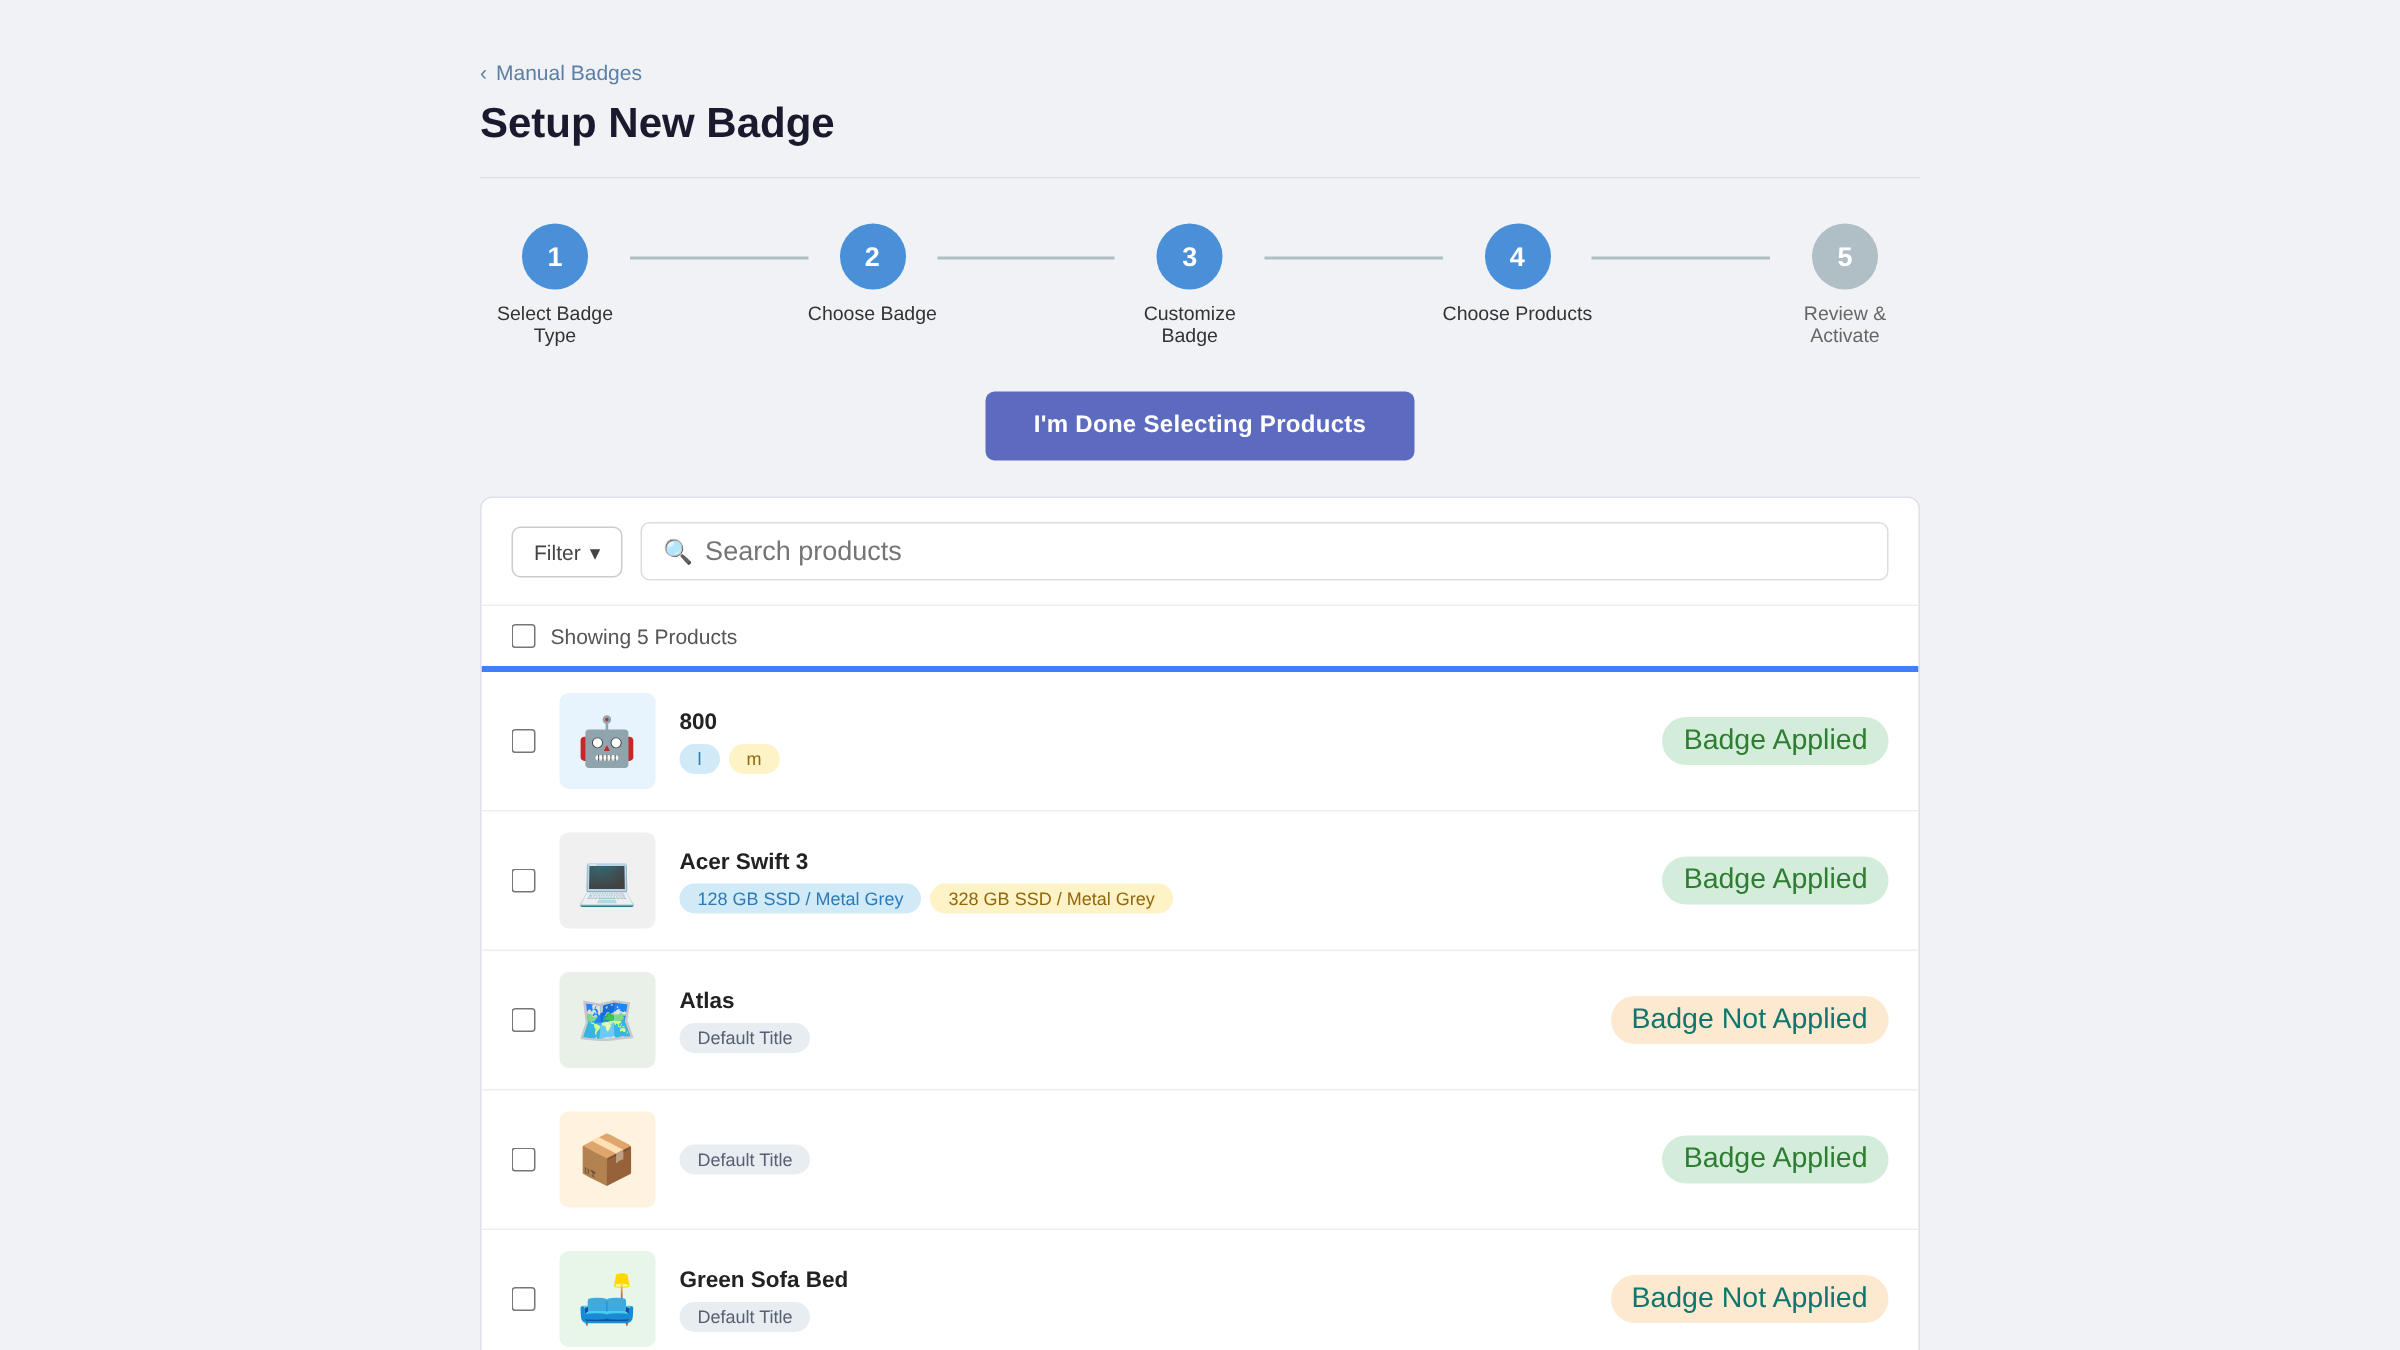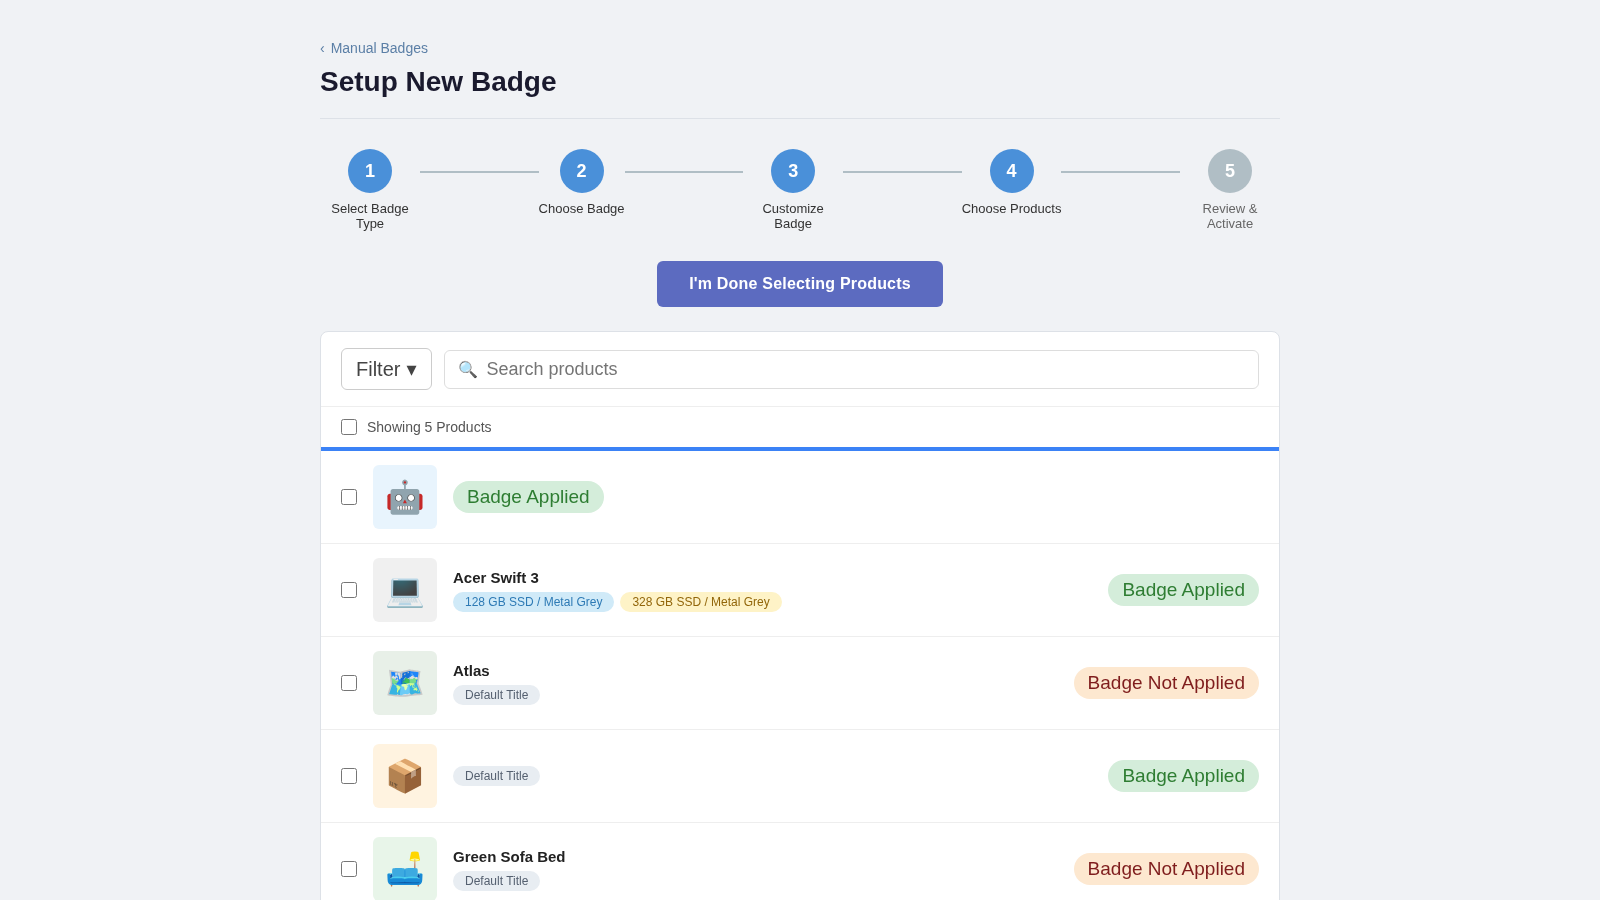"Filter" .filter-btn { font-size: 20px -> 14px }
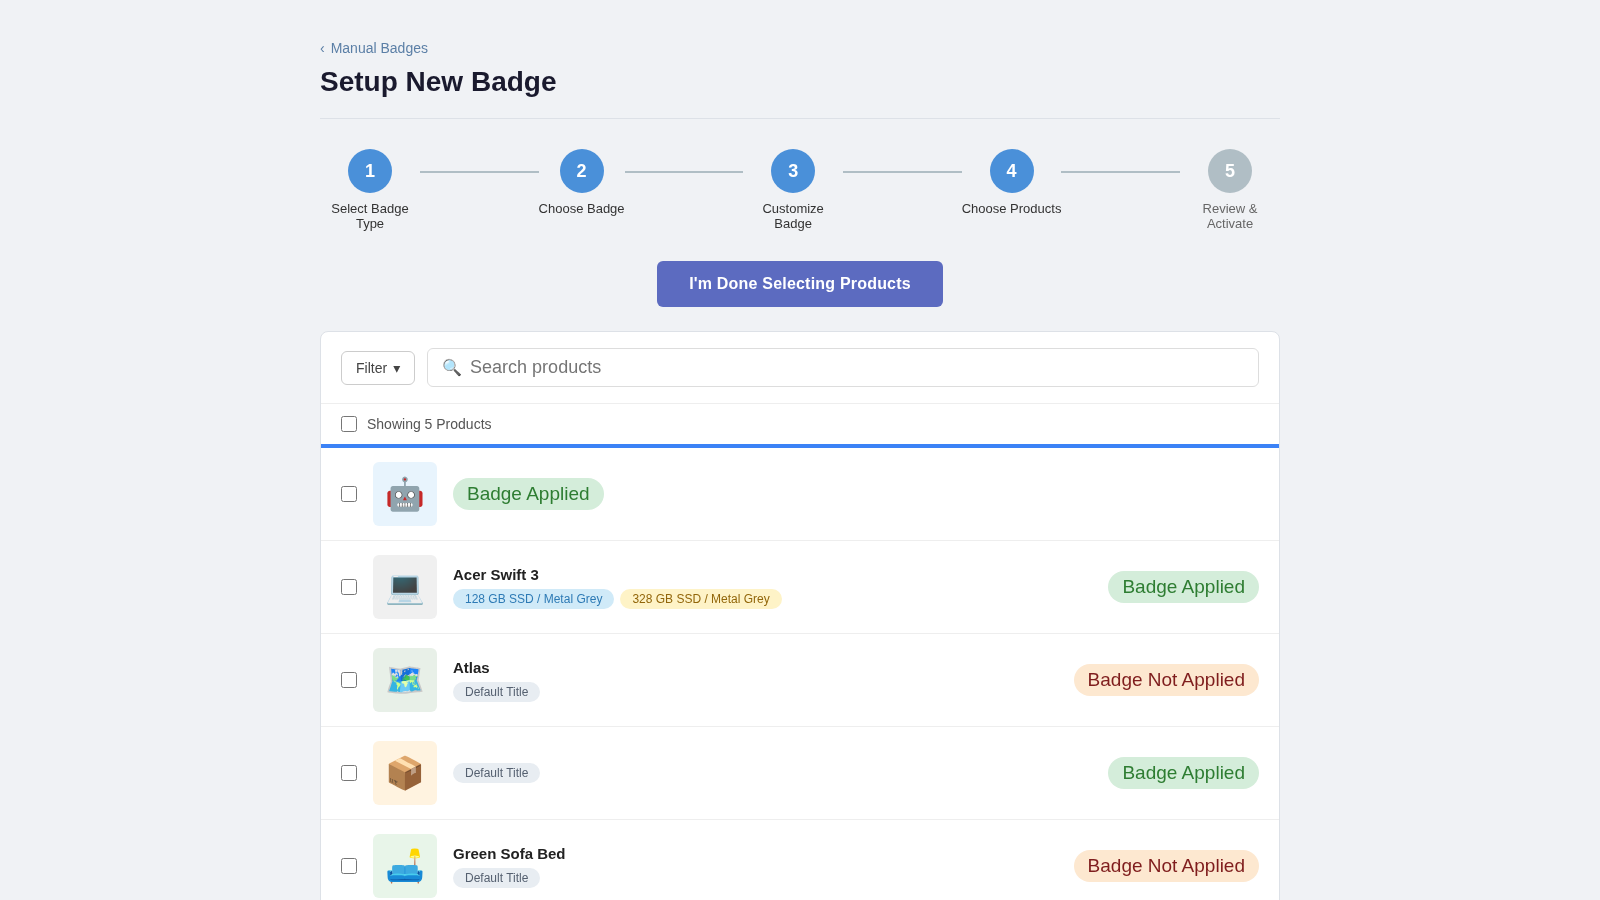"800" div.product-info { html: none -> <div> <div>800</div> <div> <span>l</span> <span>m</span> </div> </div> }
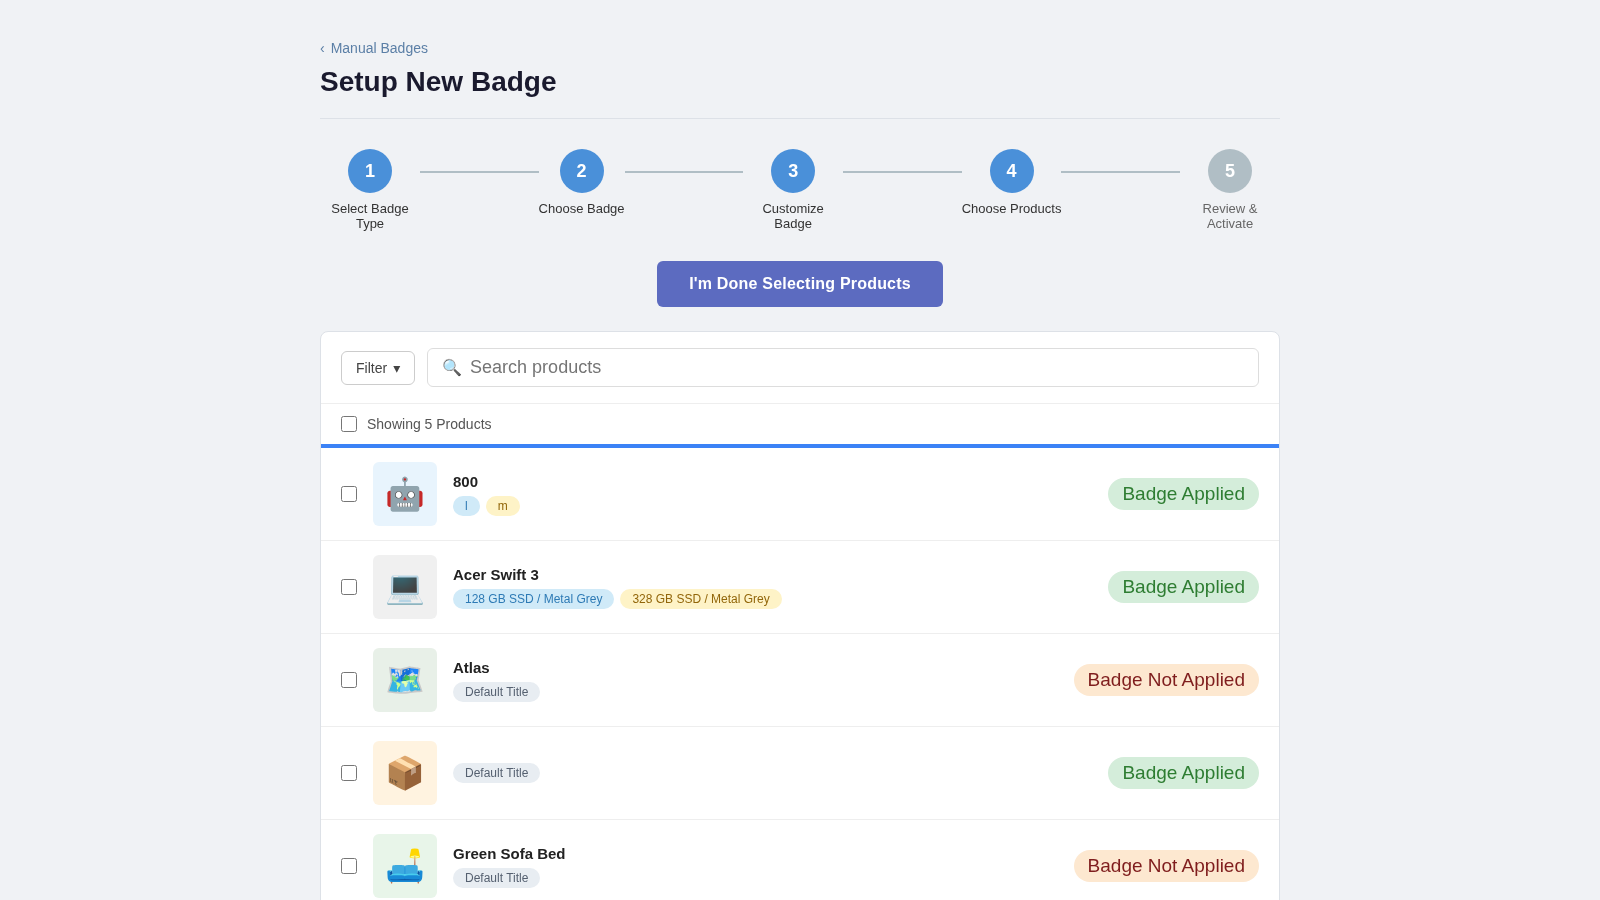"Badge Not Applied" .badge-not-applied { color: #7f1d1d -> #0f766e }
